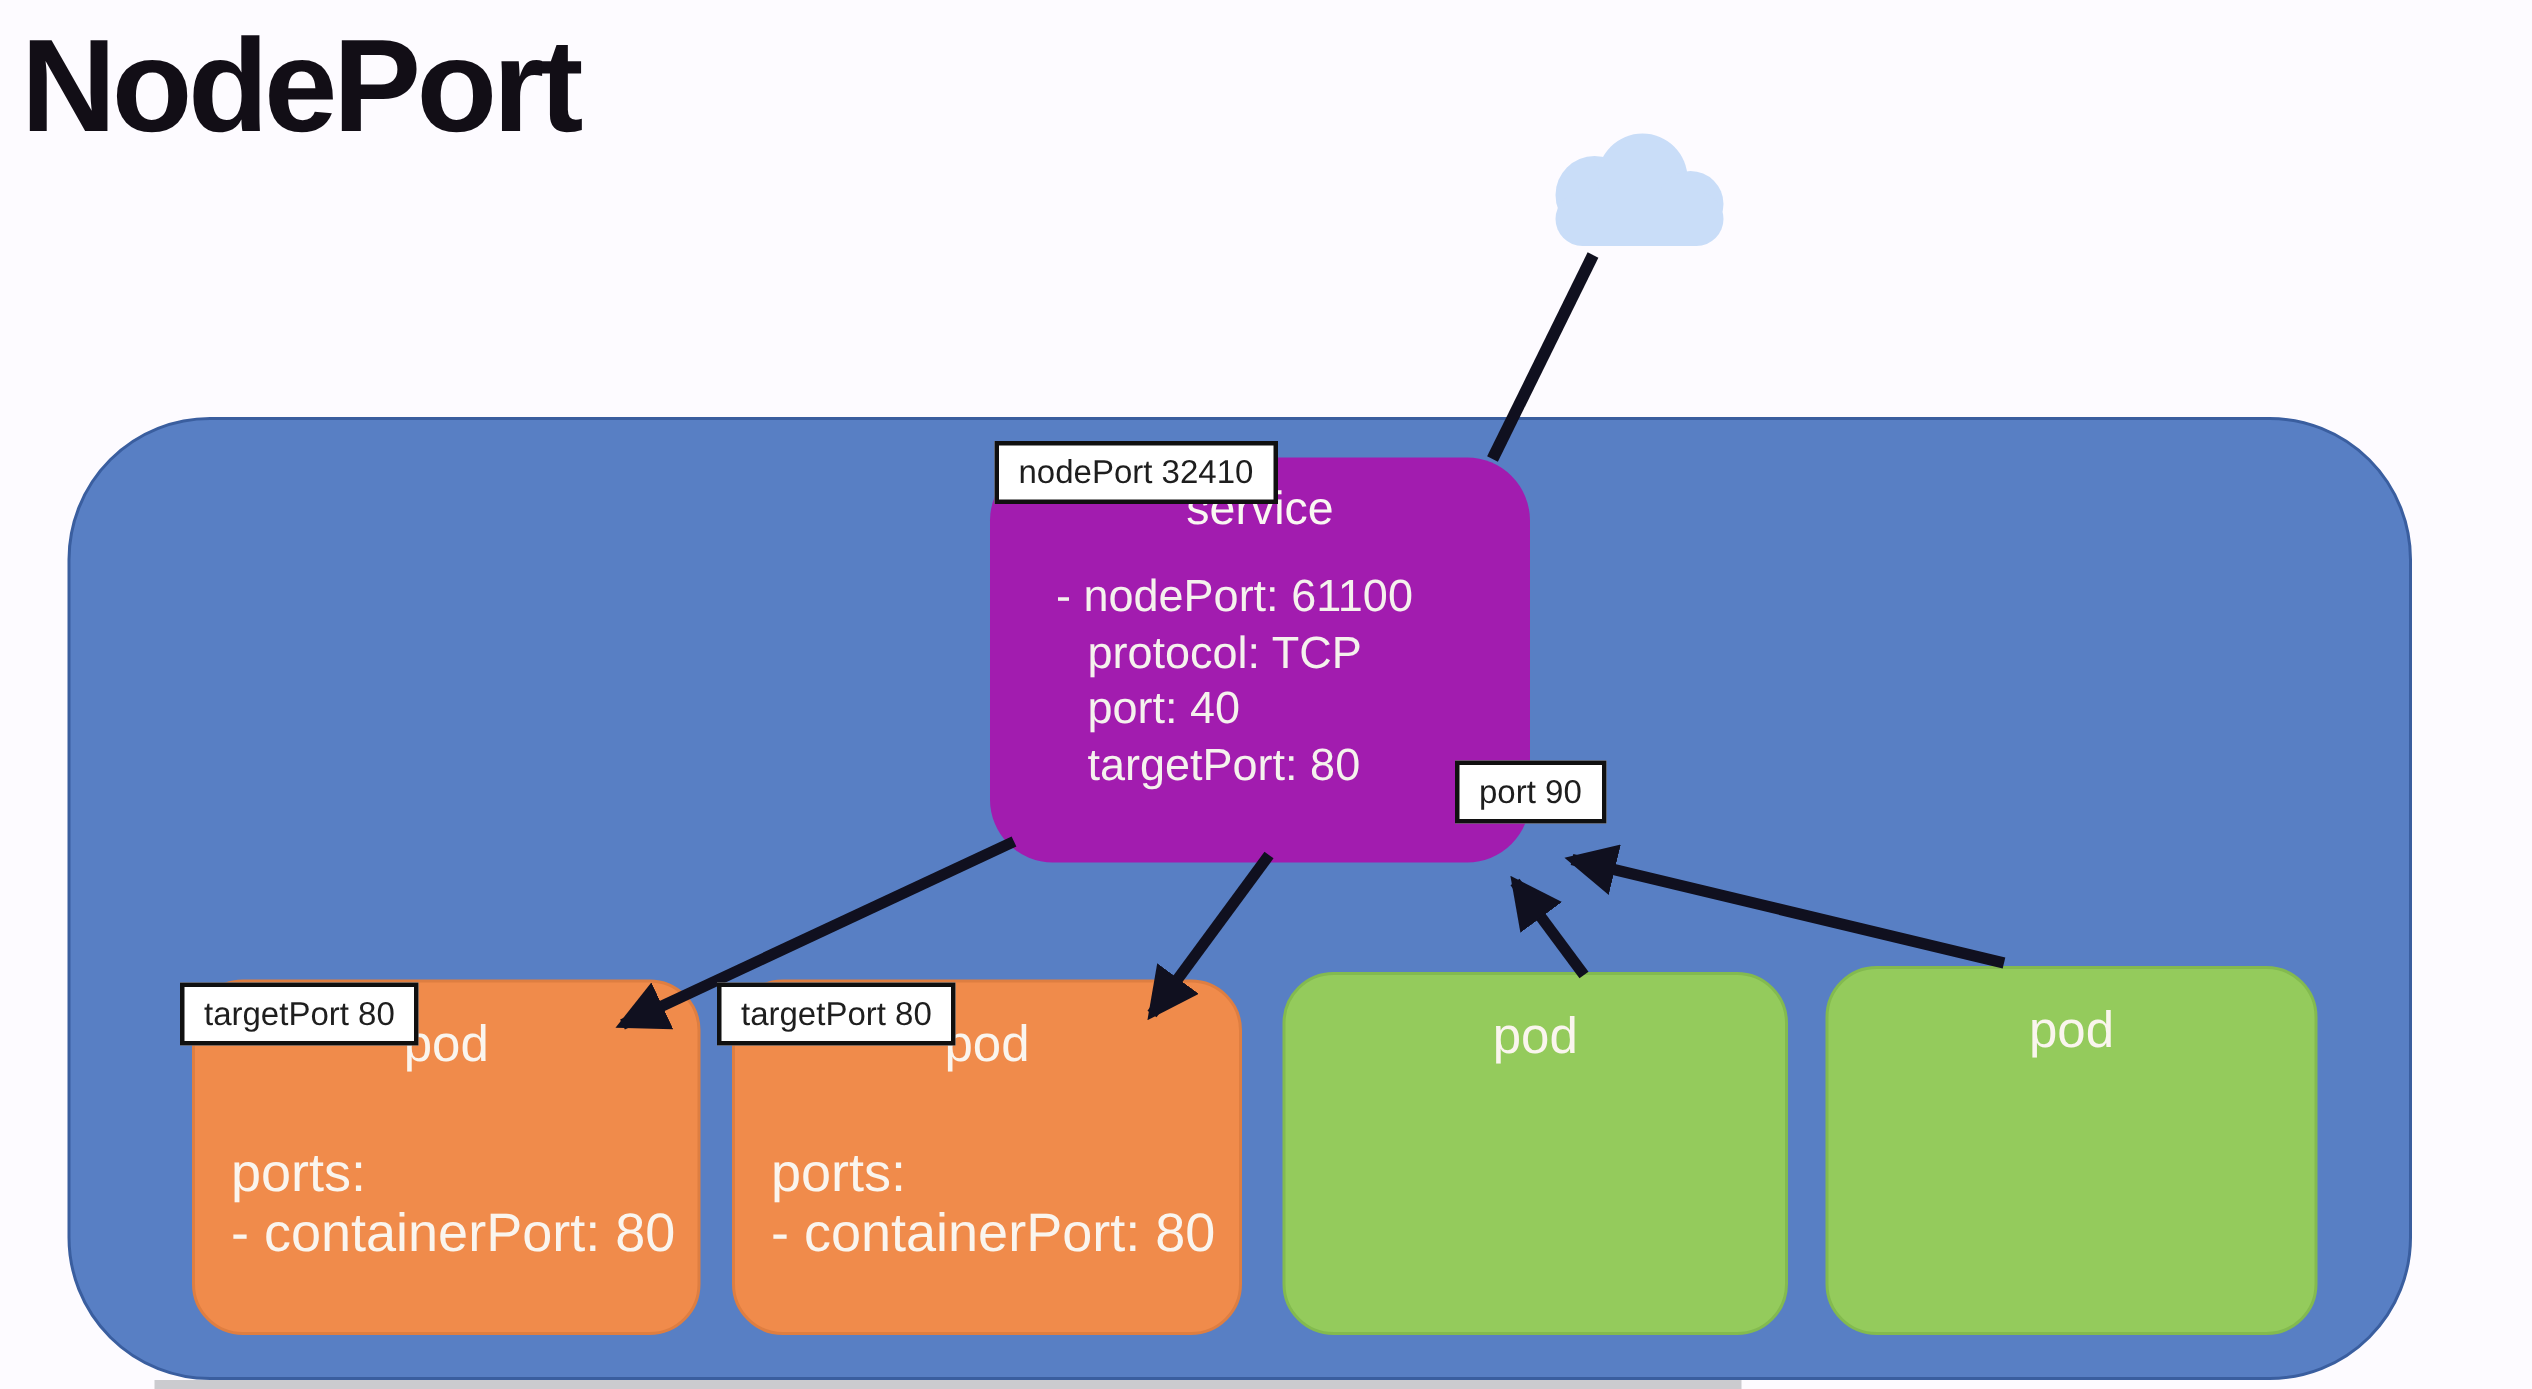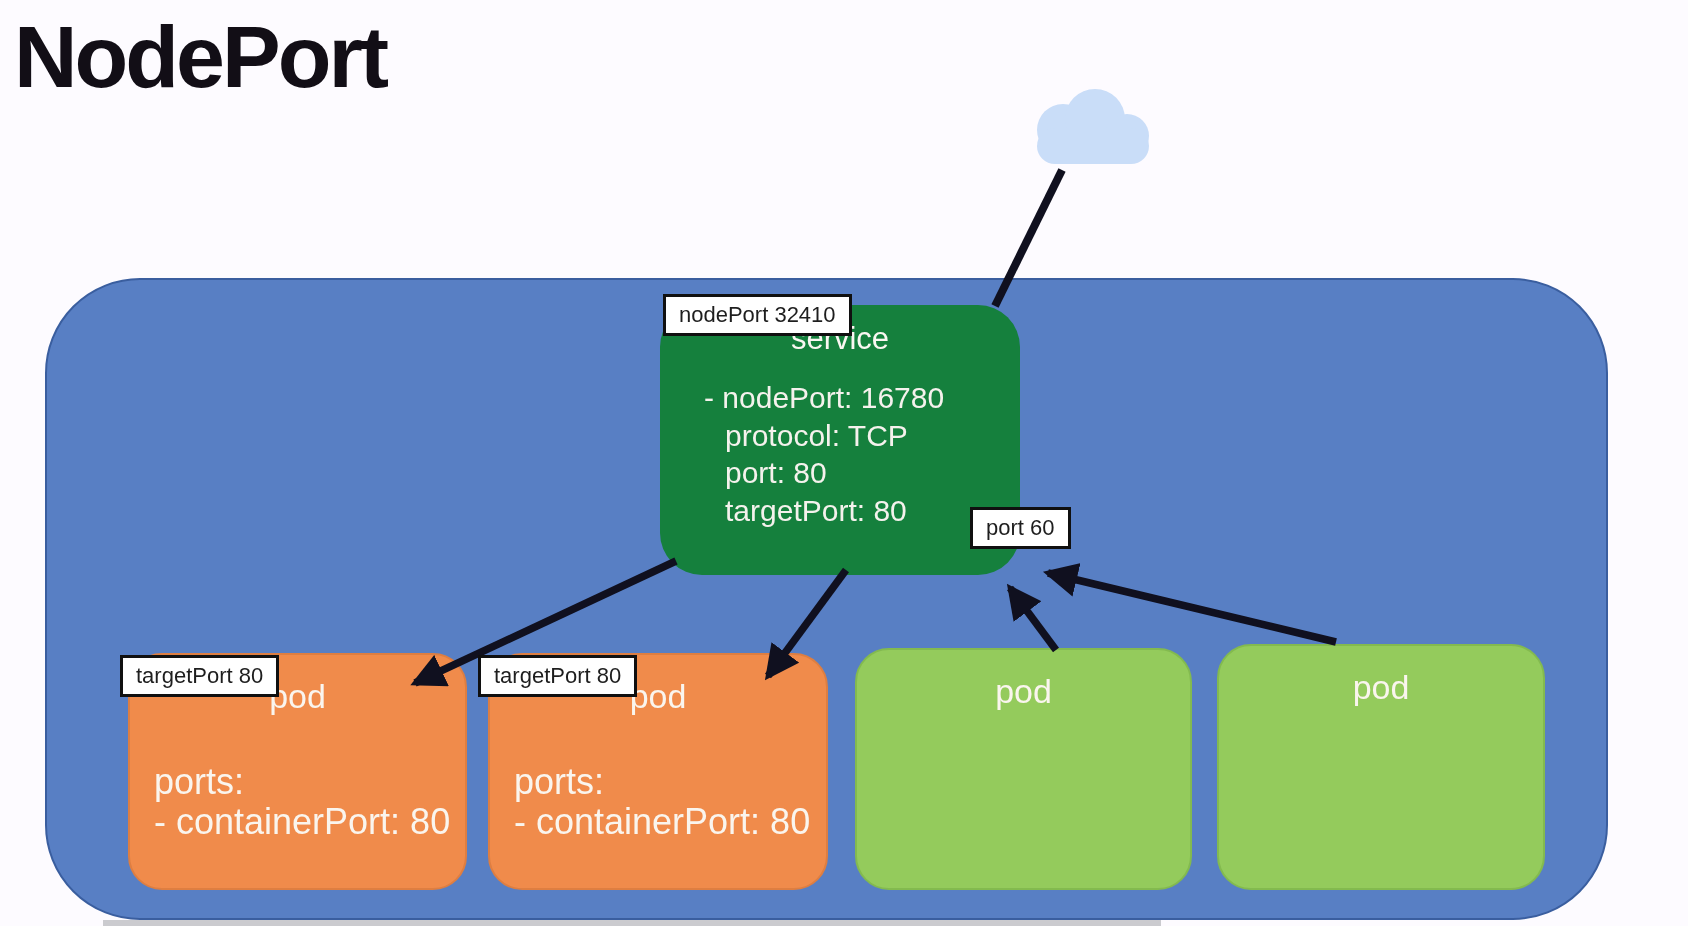"service" #service-box { background: #15803d -> #a21caf }
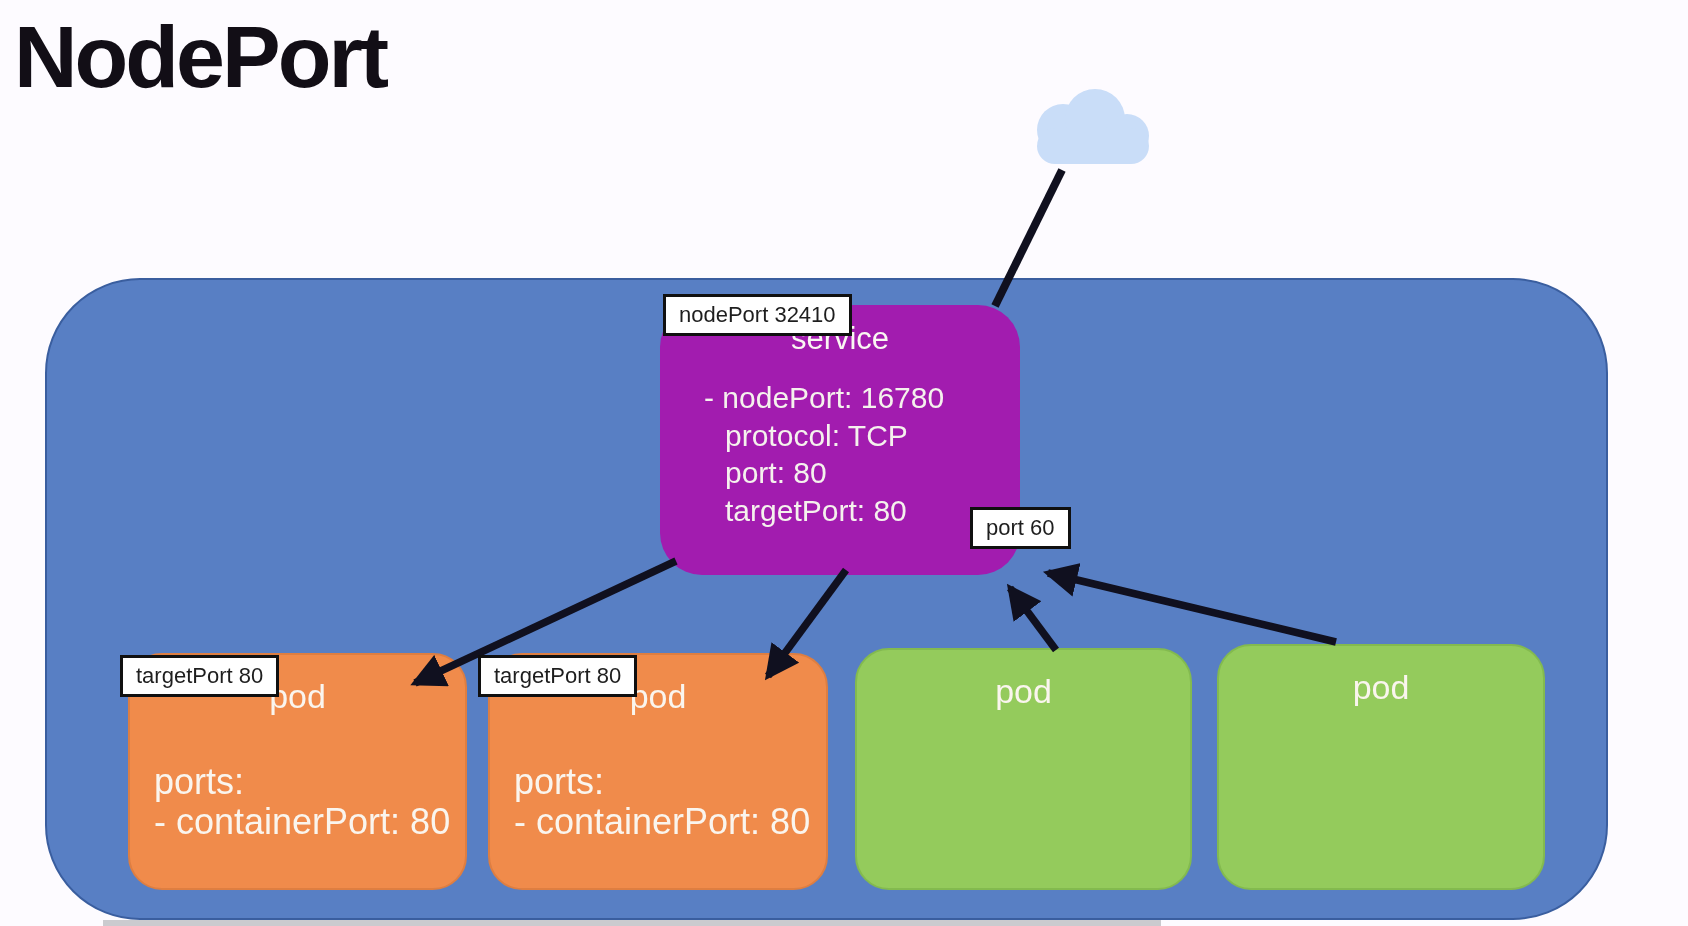"- nodePort: 16780" div.svc-line { text: 16780 -> 61100 }
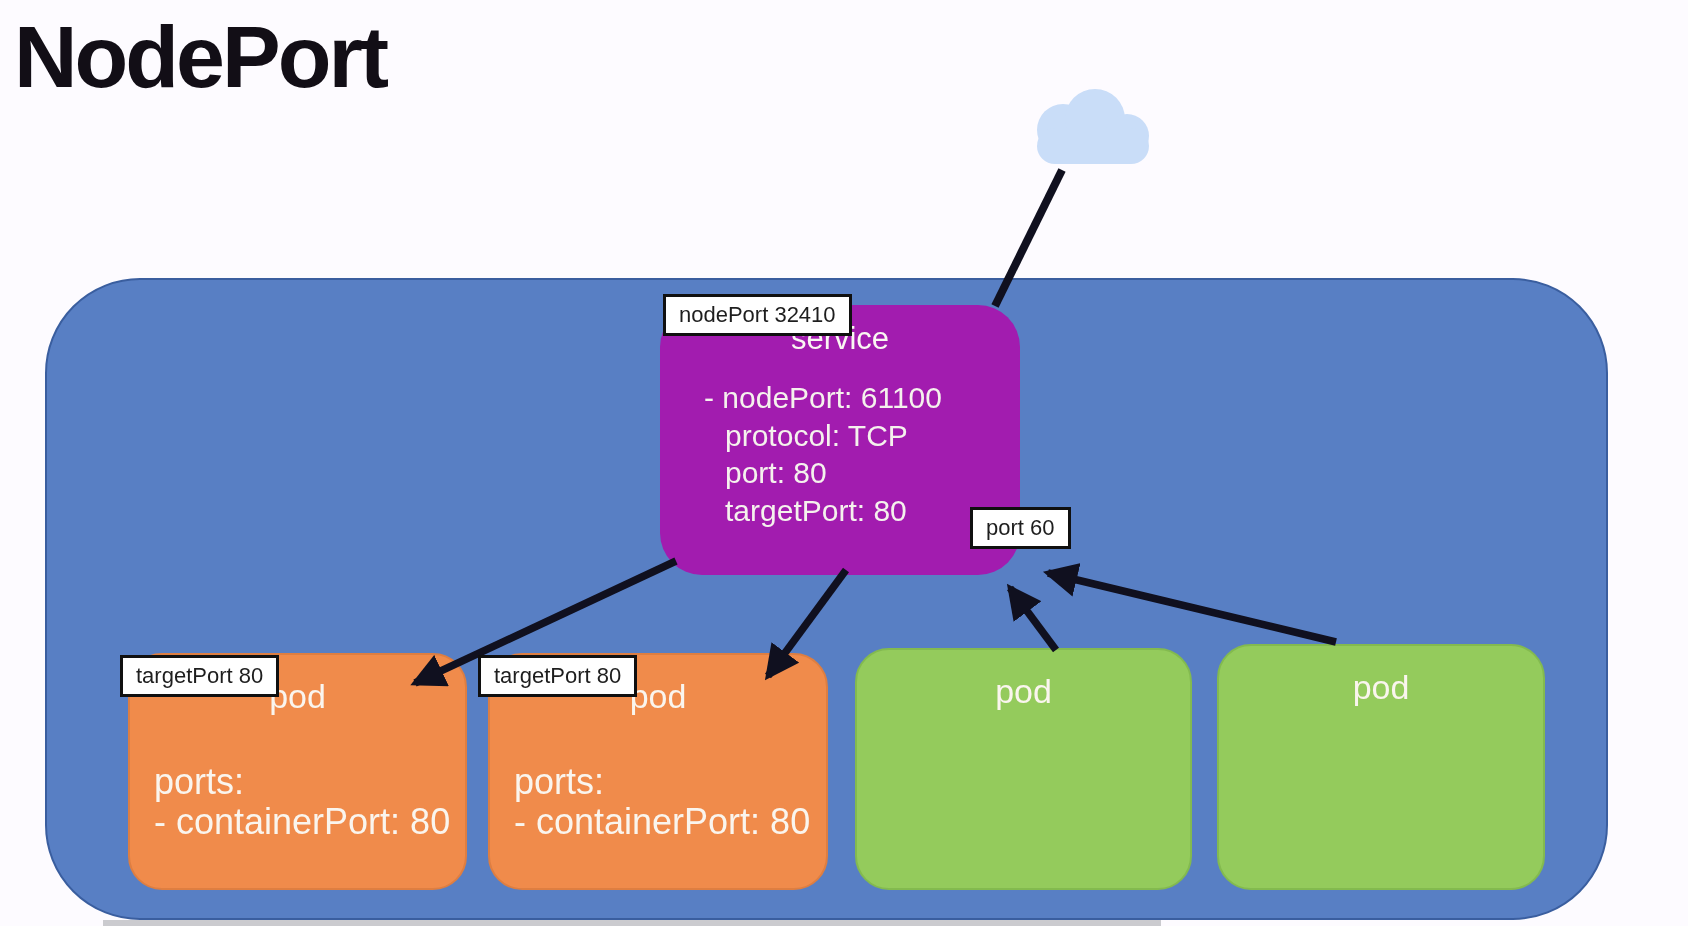"port: 80" div.svc-line { text: 80 -> 40 }
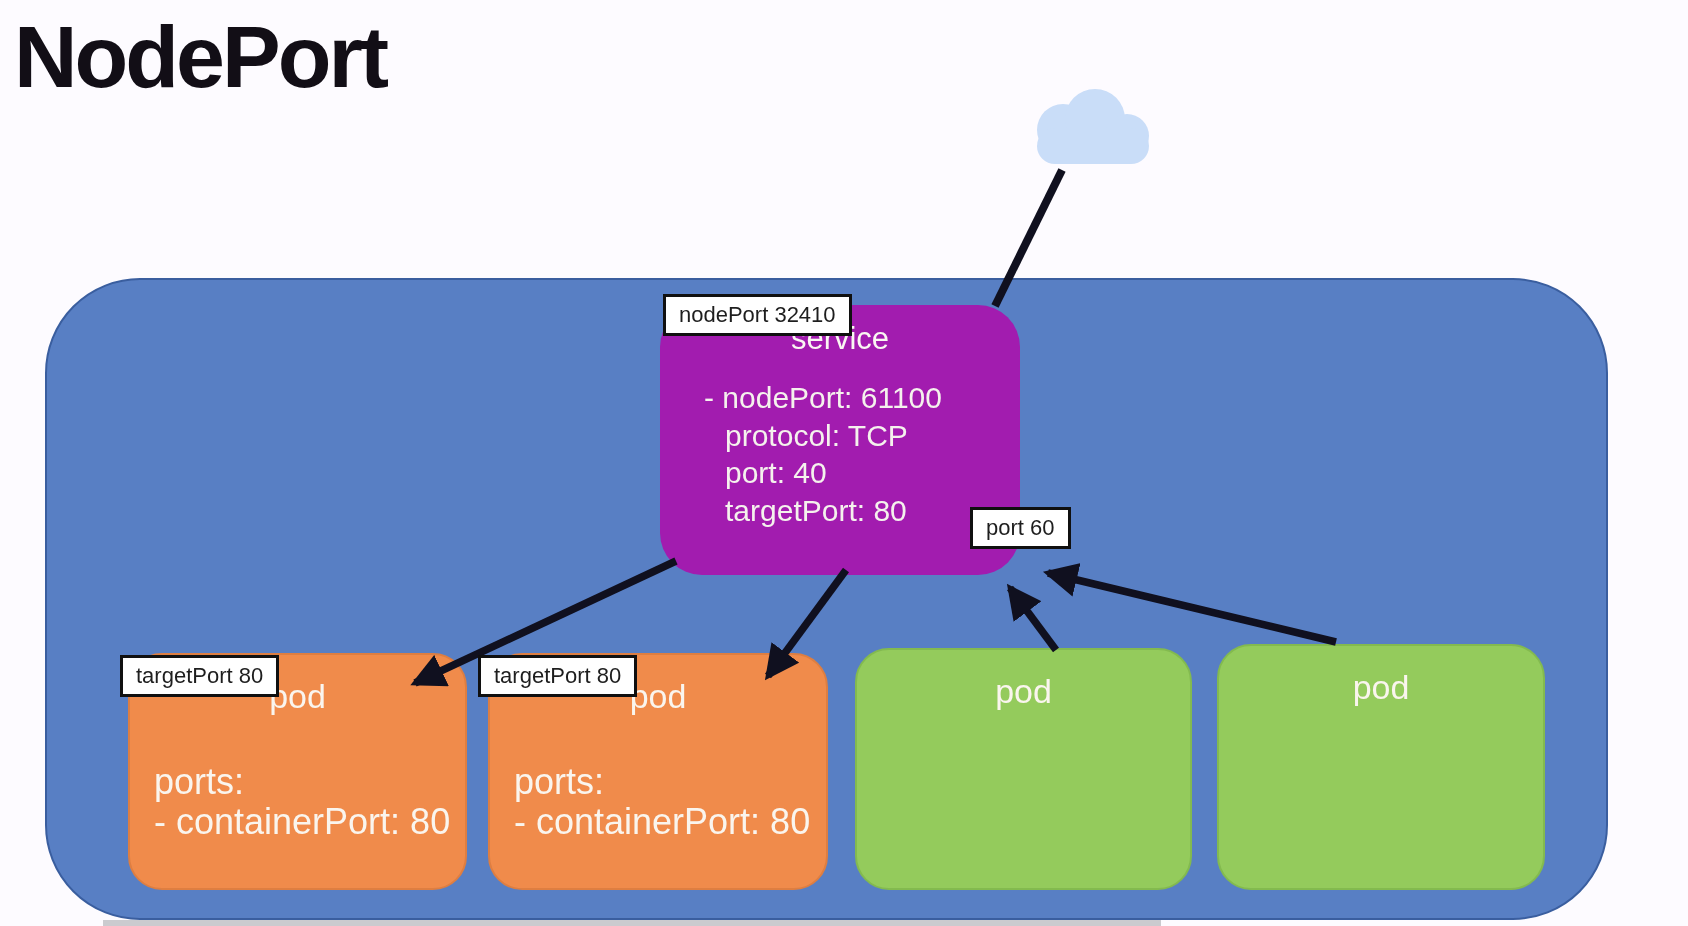"port 60" div.abs { text: 60 -> 90 }
